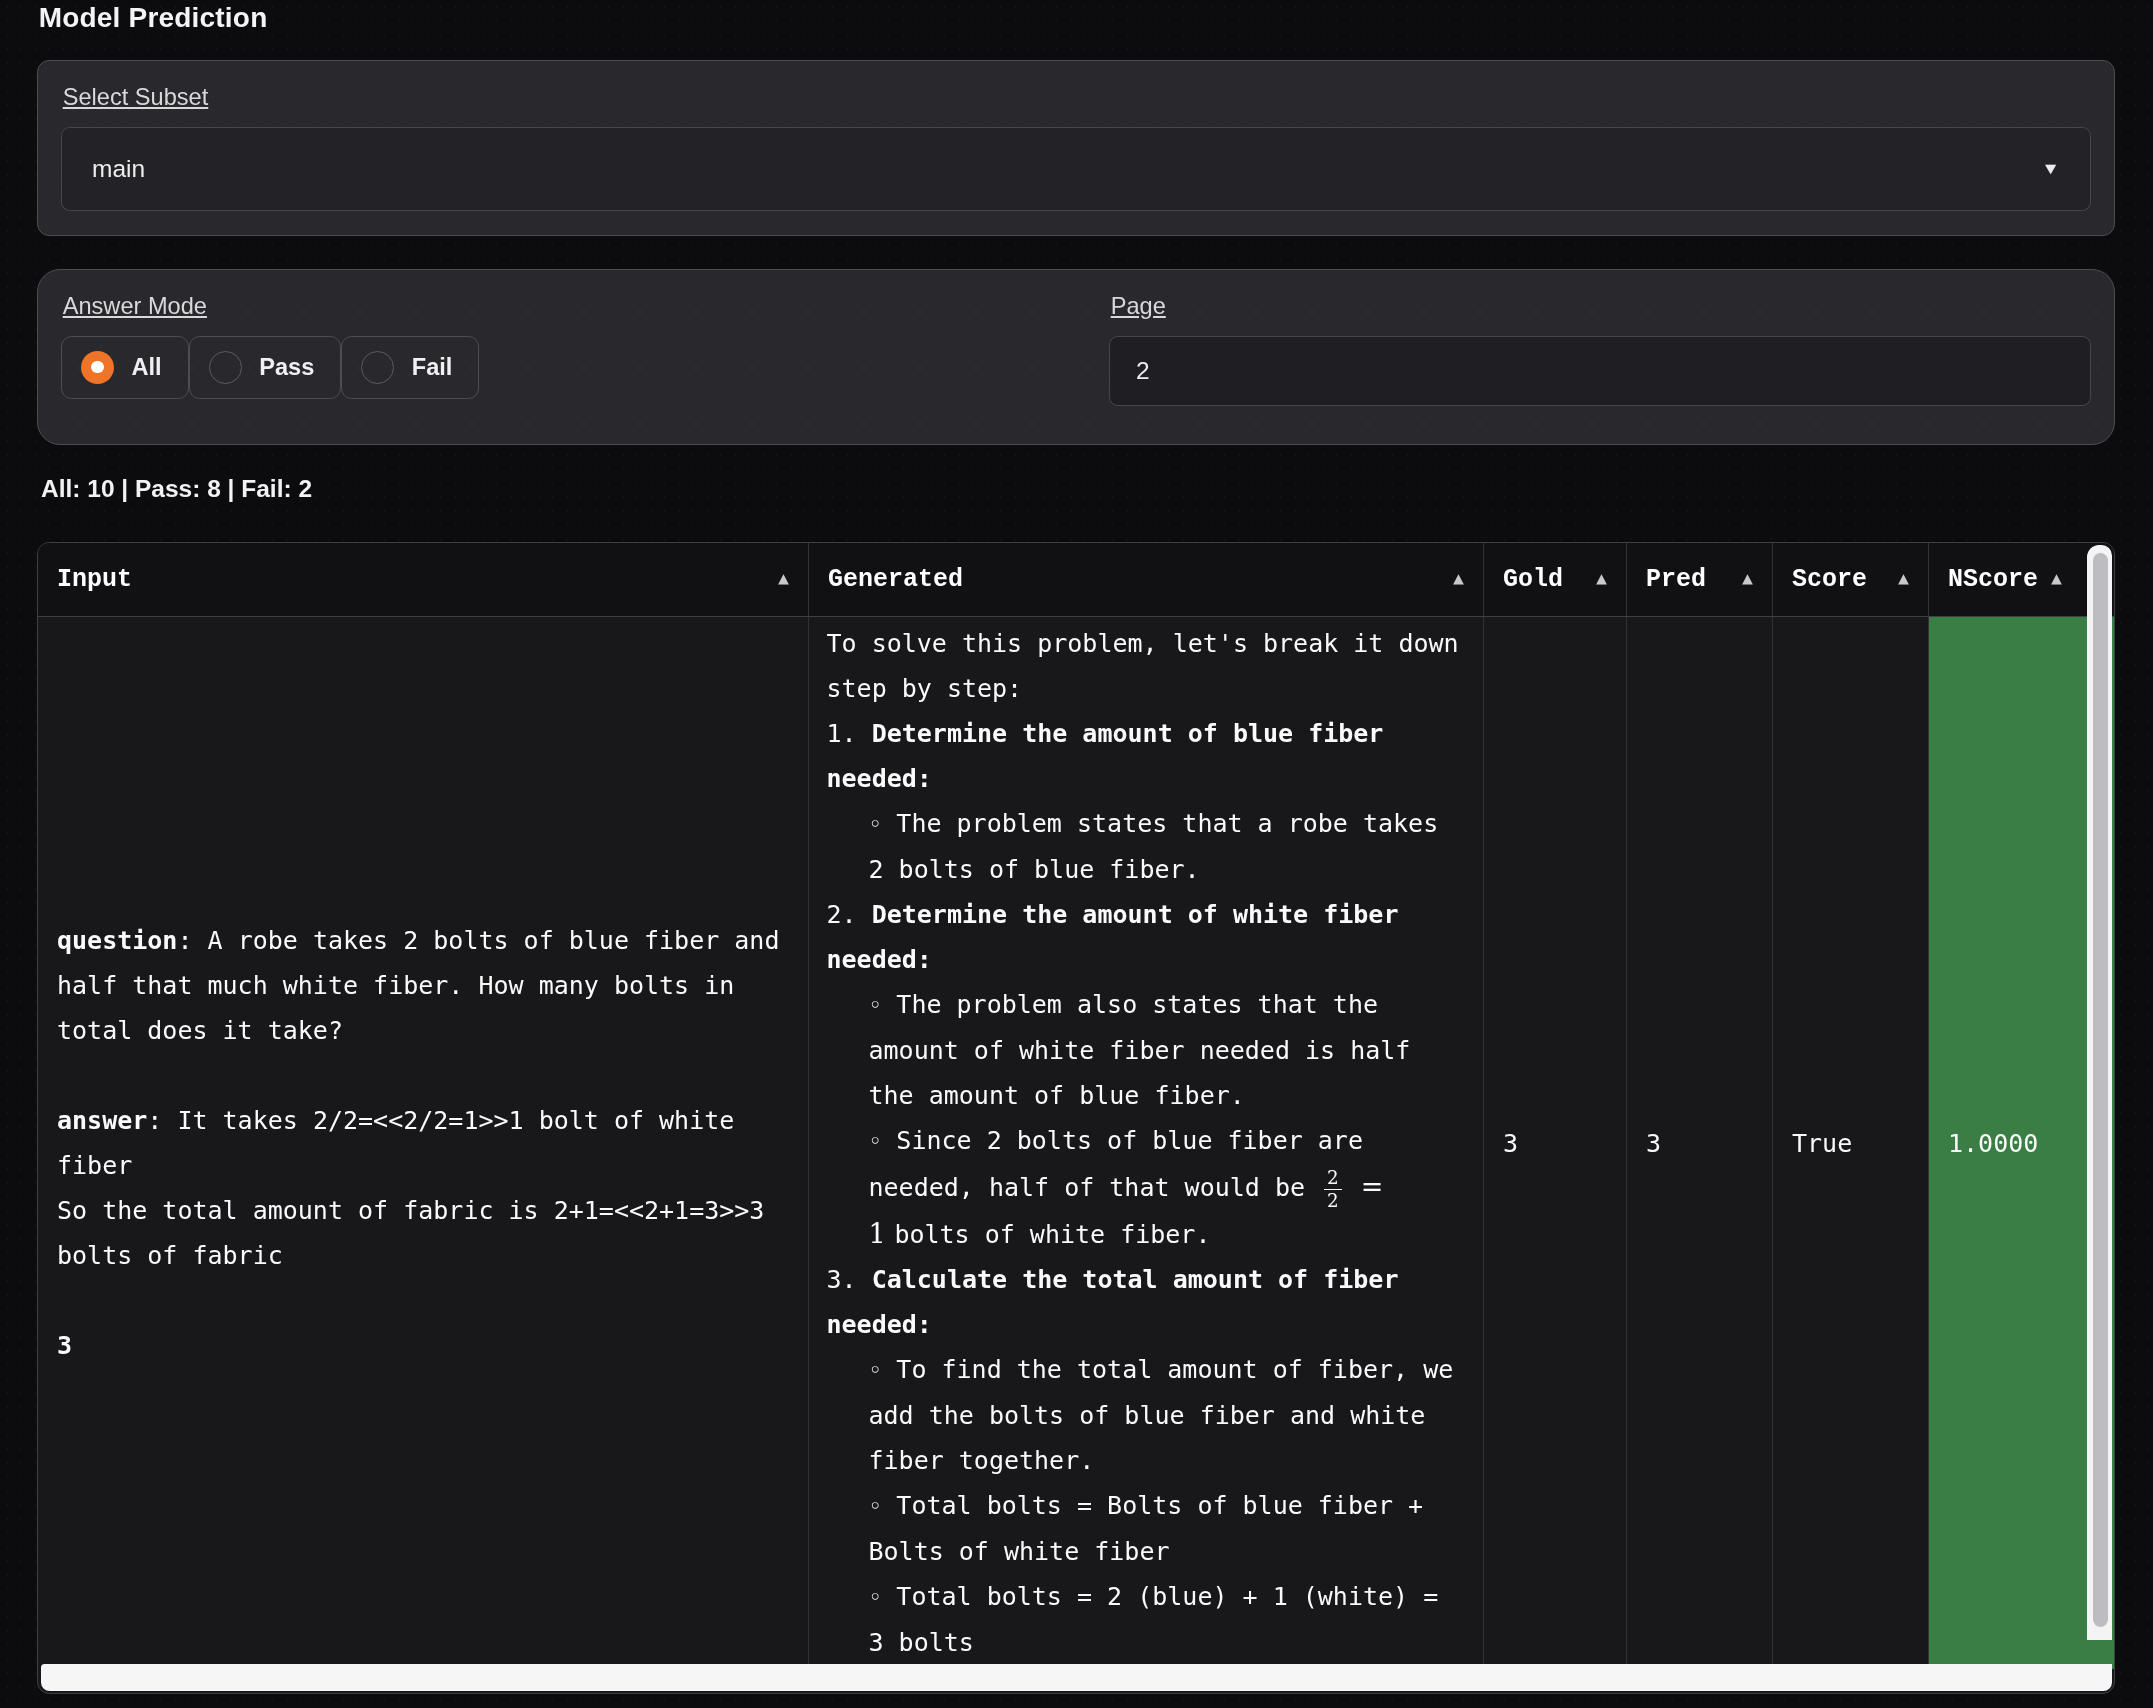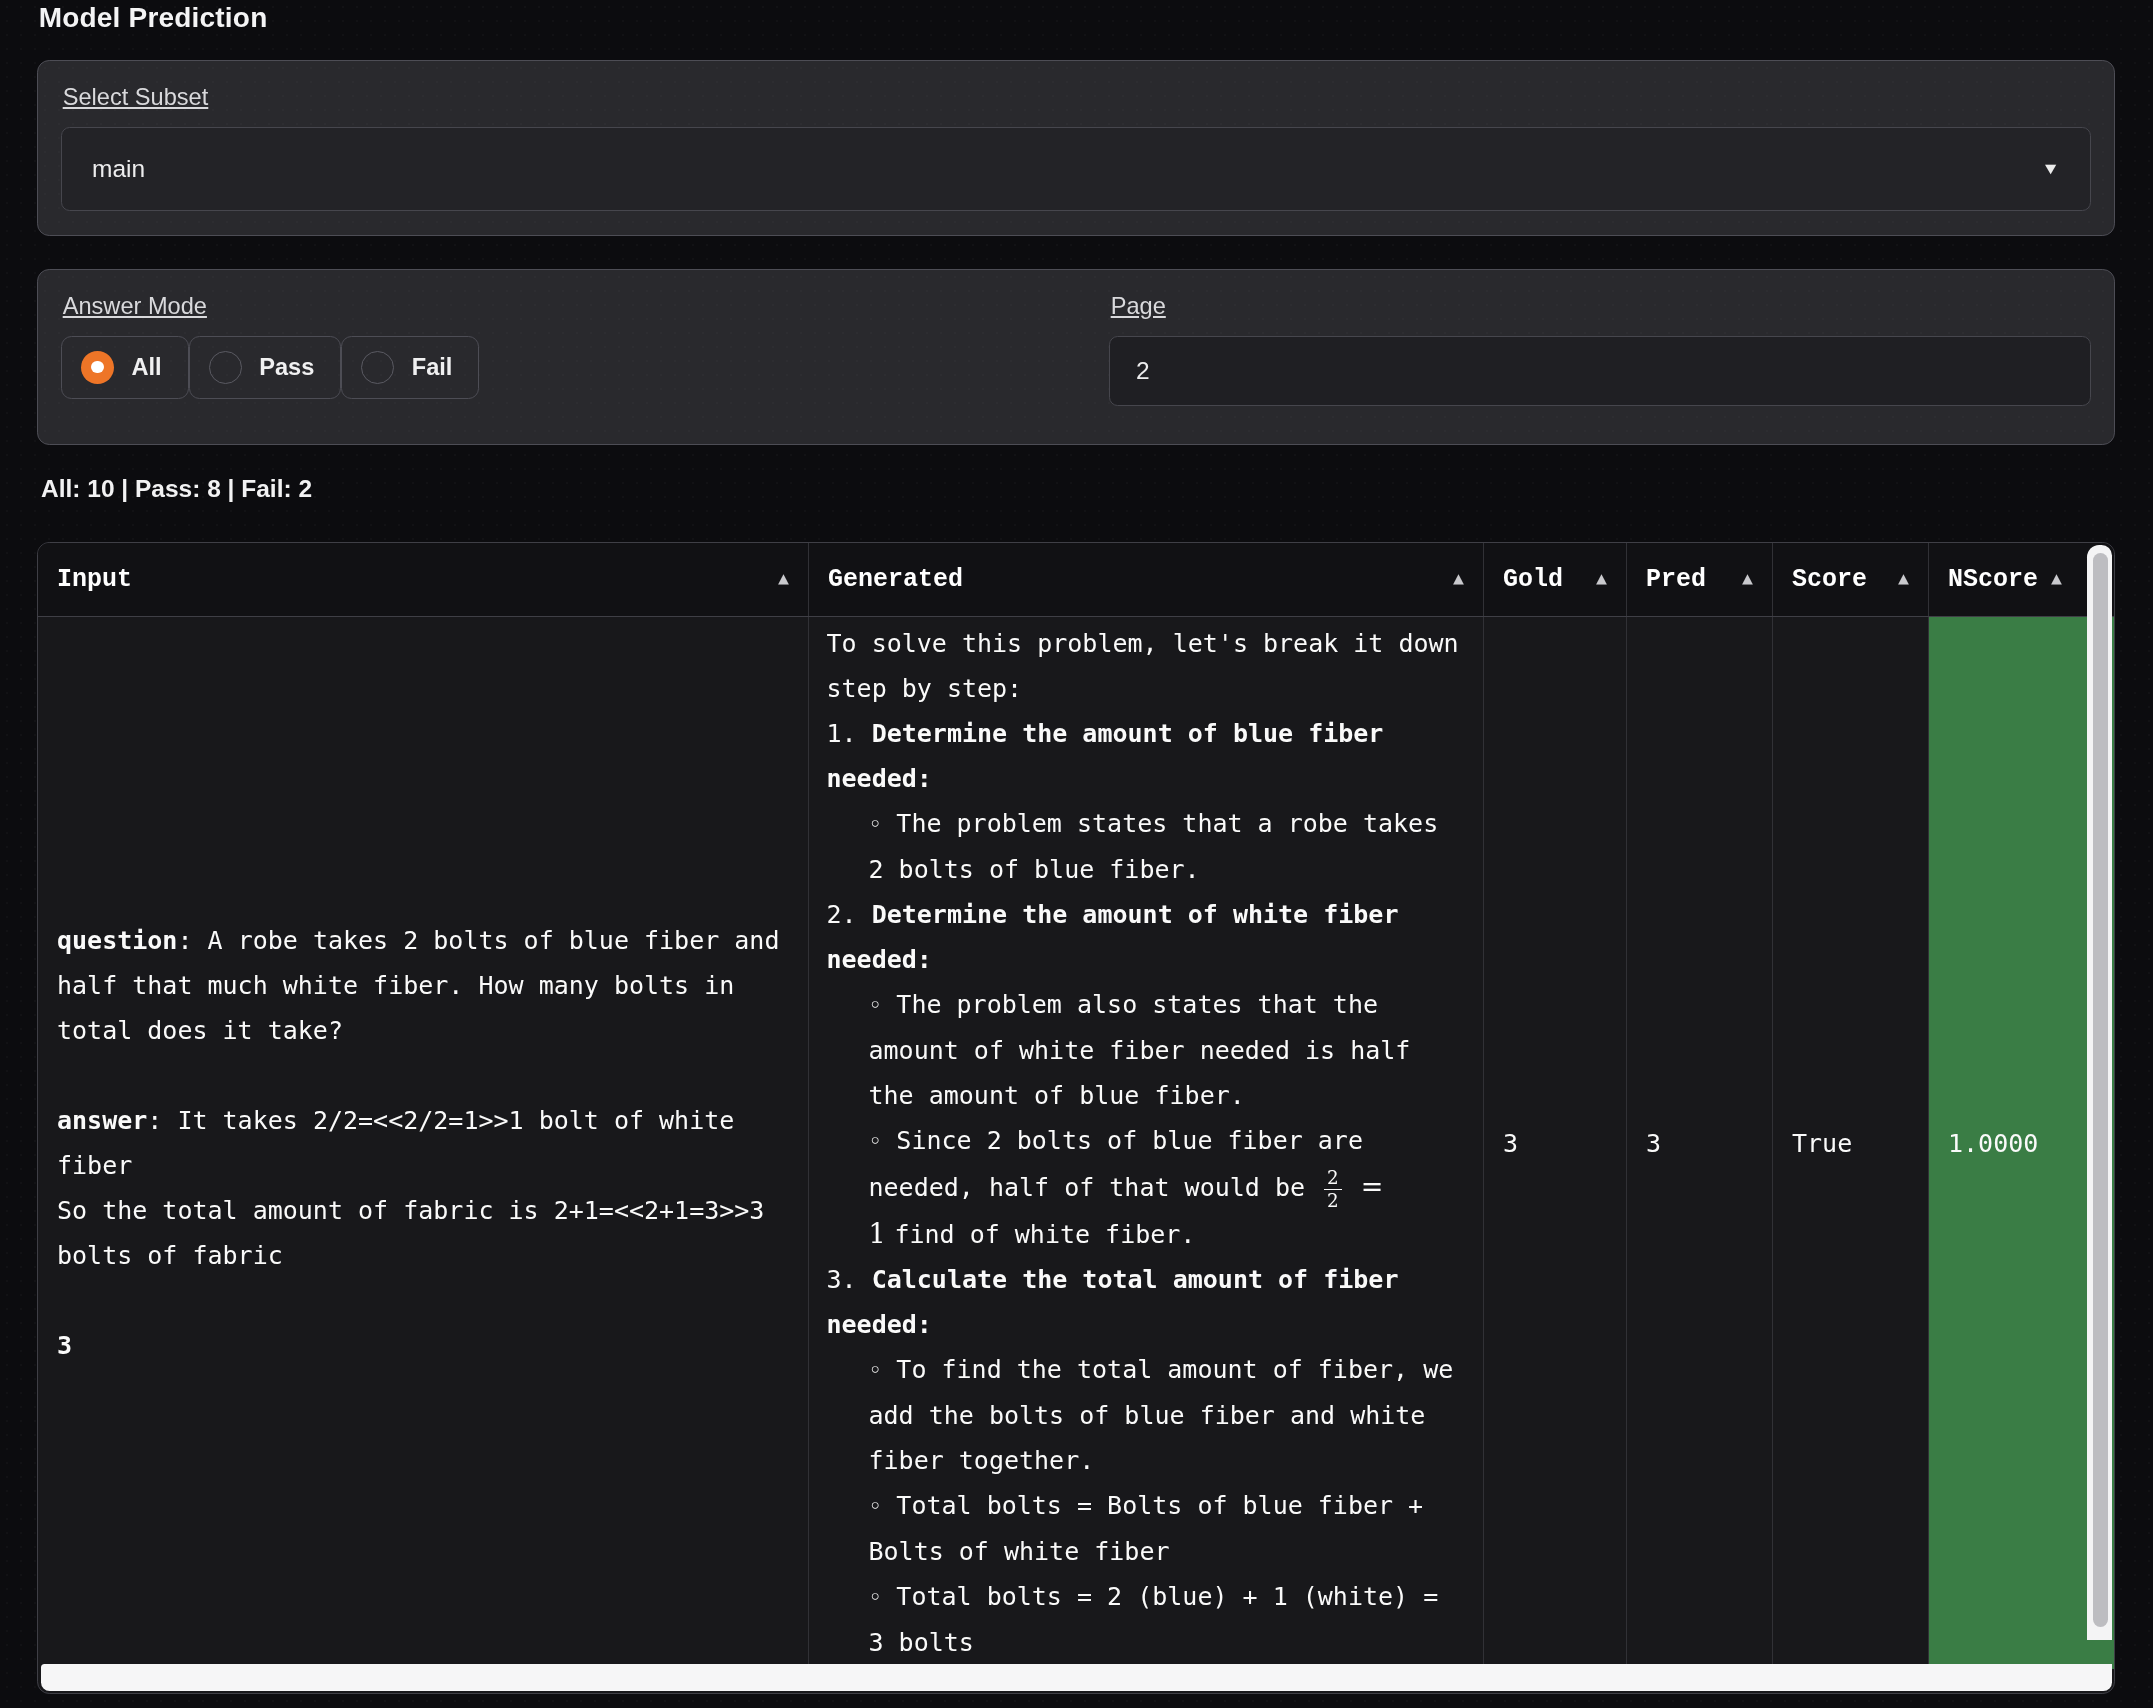"Answer Mode" .panel-filter { border-radius: none -> 23px }
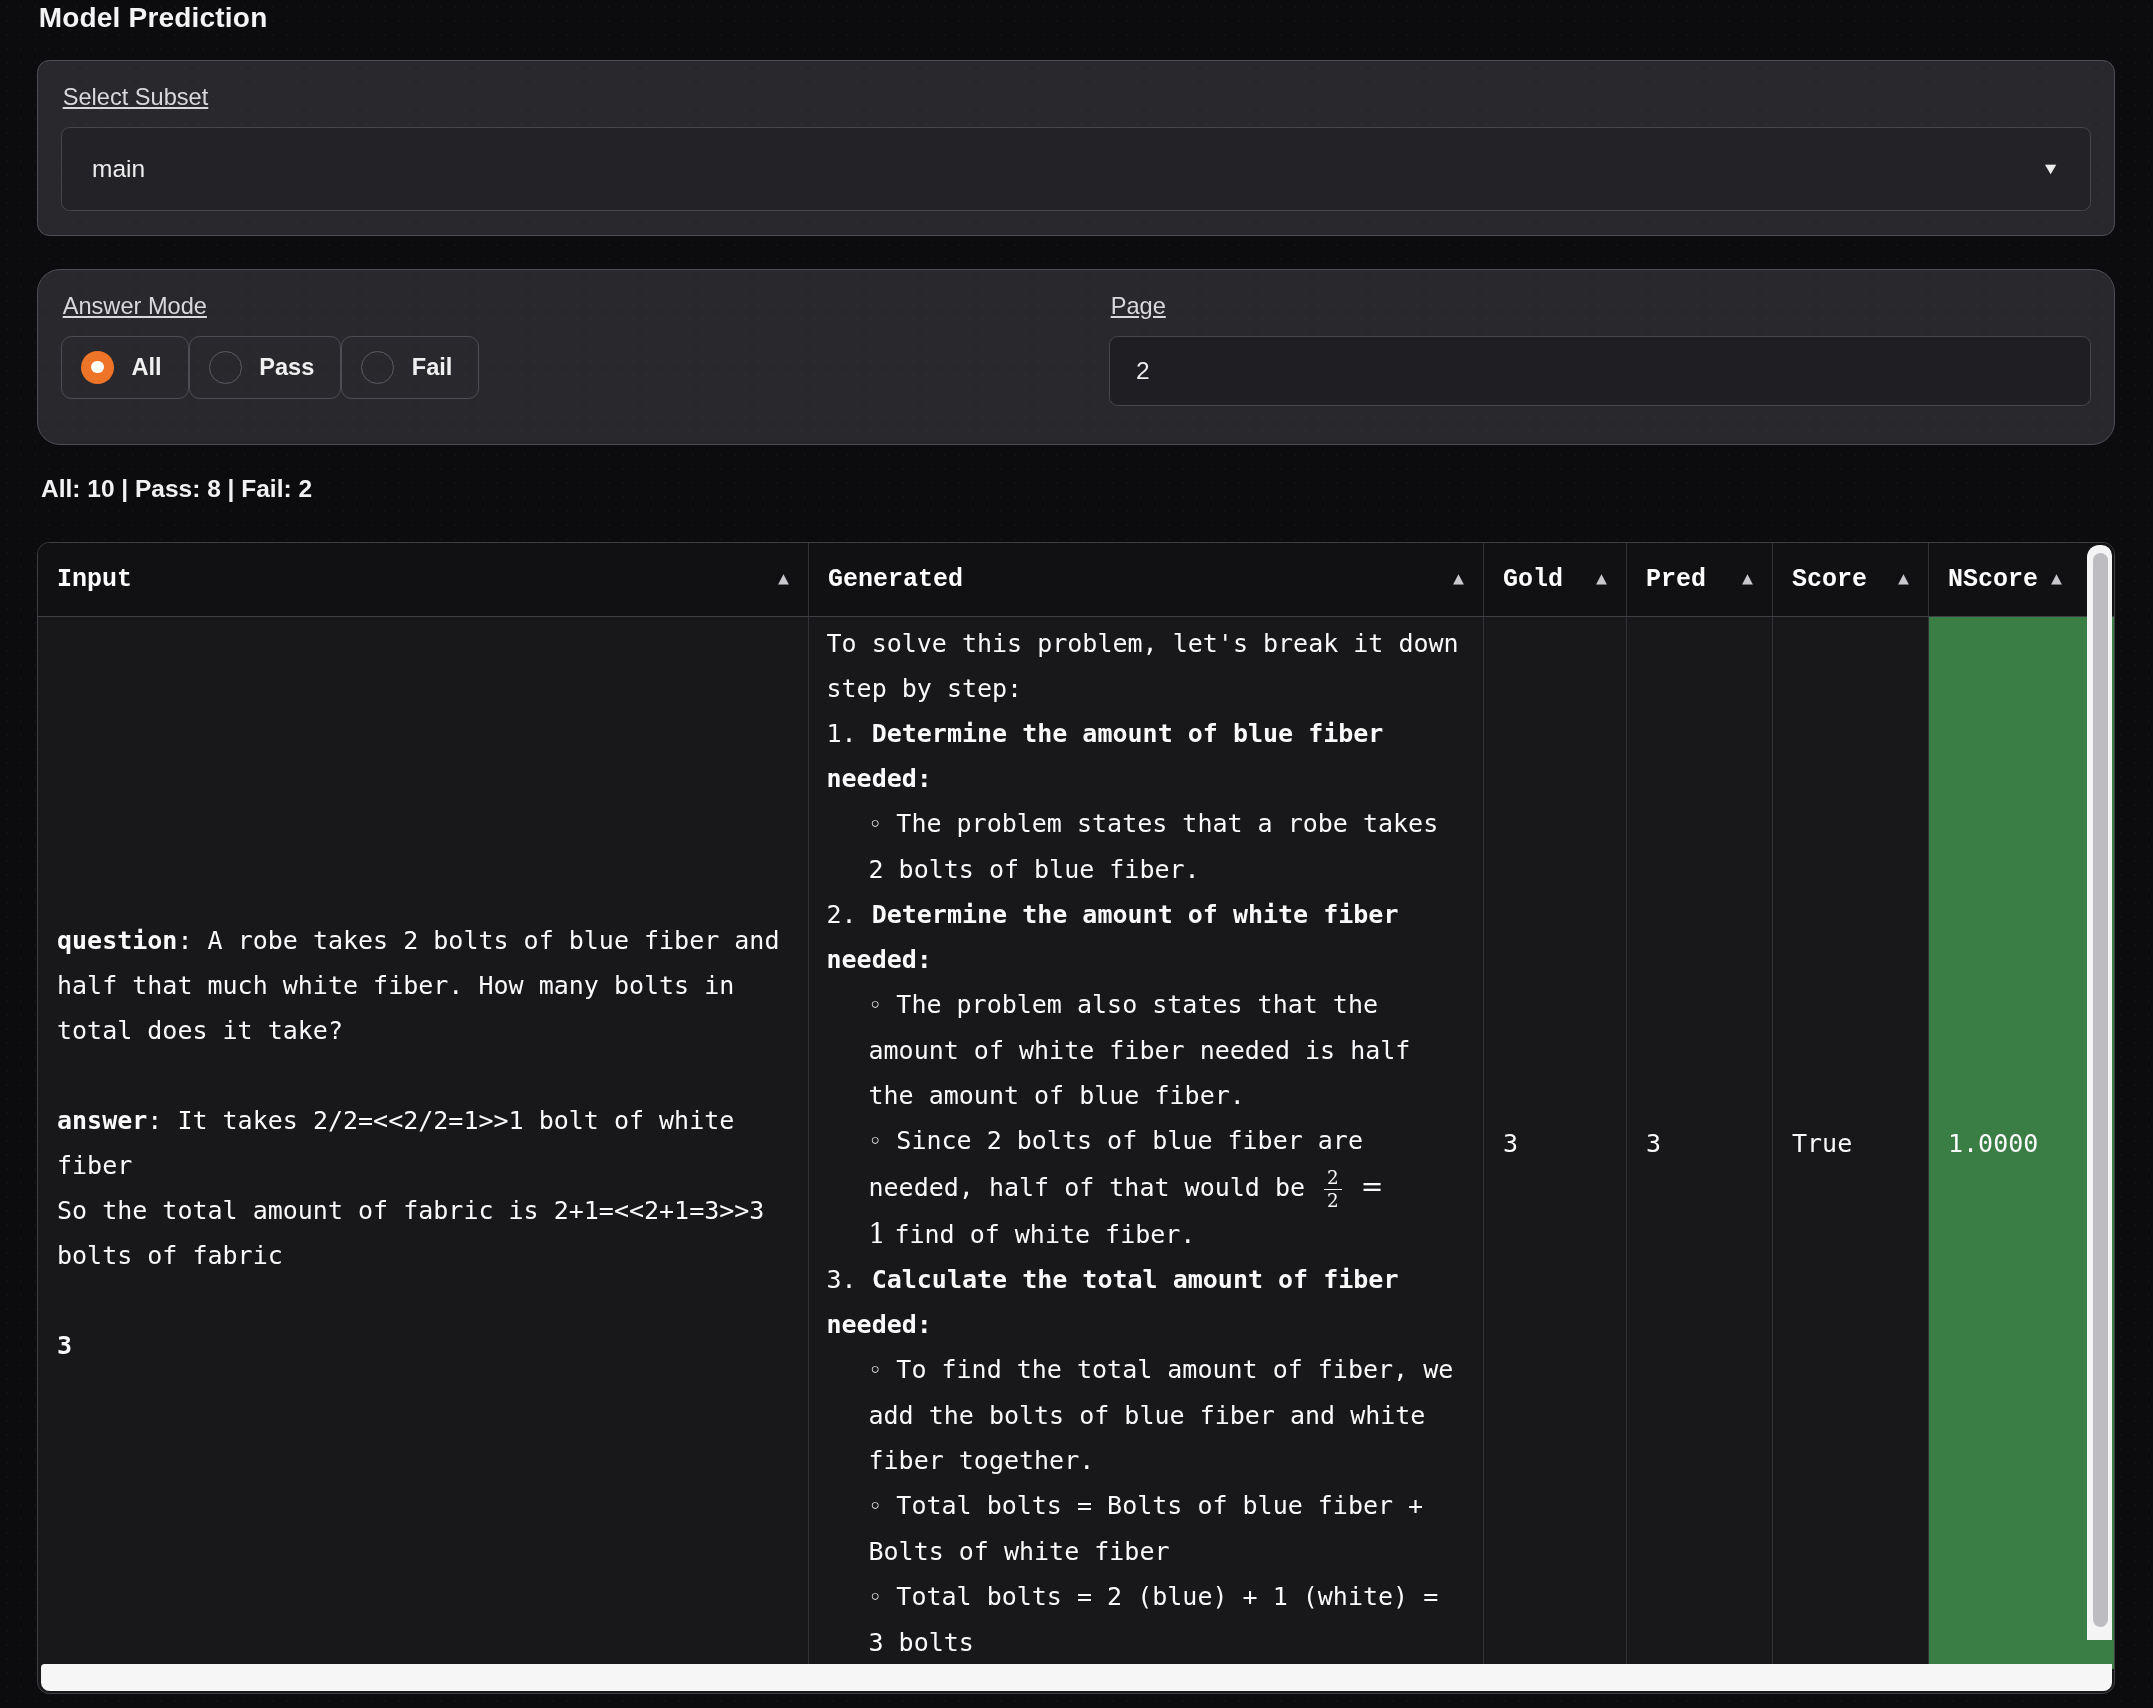"find of white fiber." span { text: find -> bolts }
